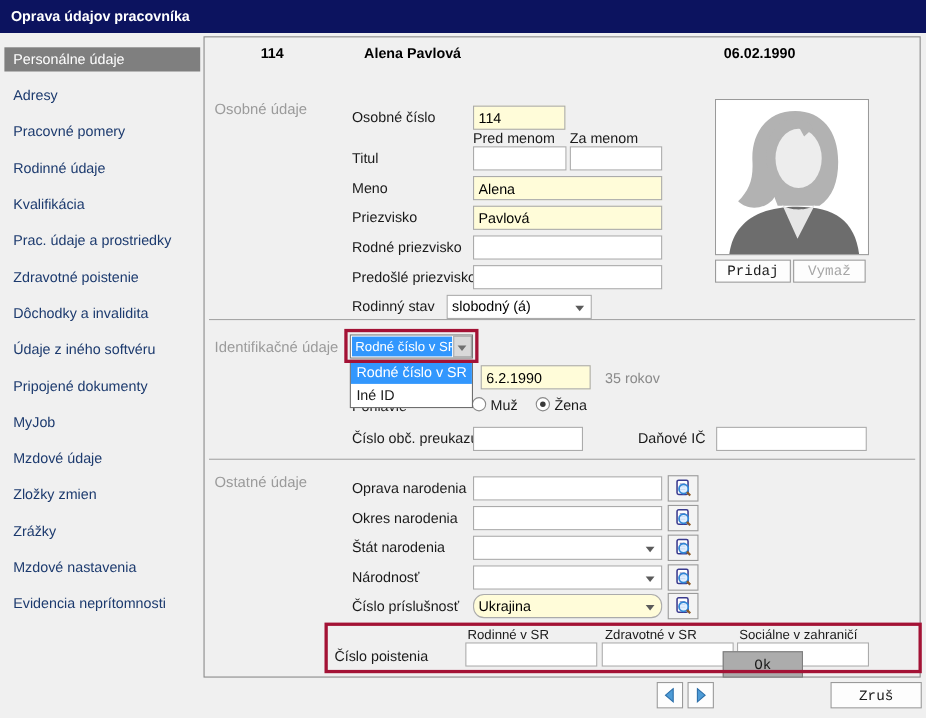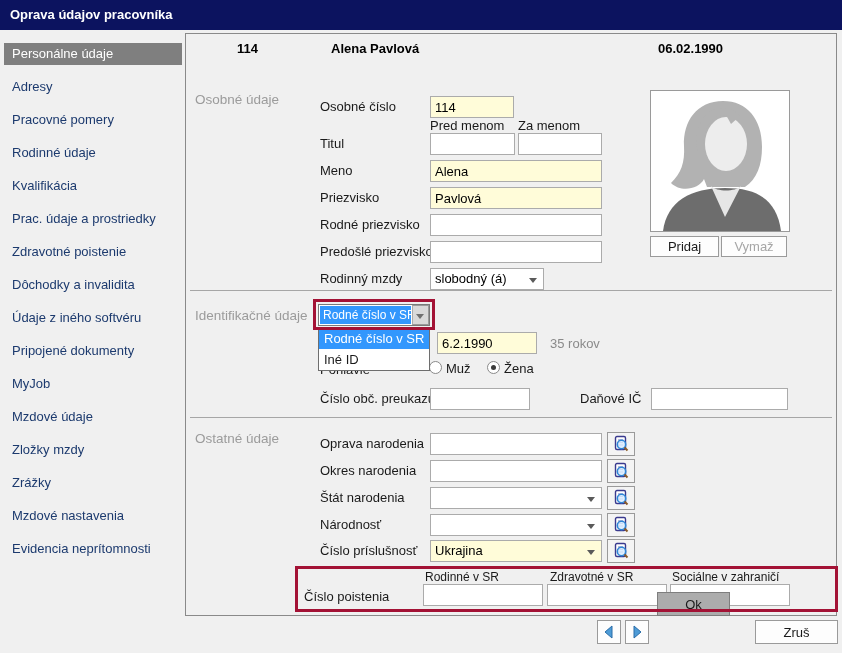"Pridaj" .btn { font-family: Liberation Sans, sans-serif -> Liberation Mono, monospace }
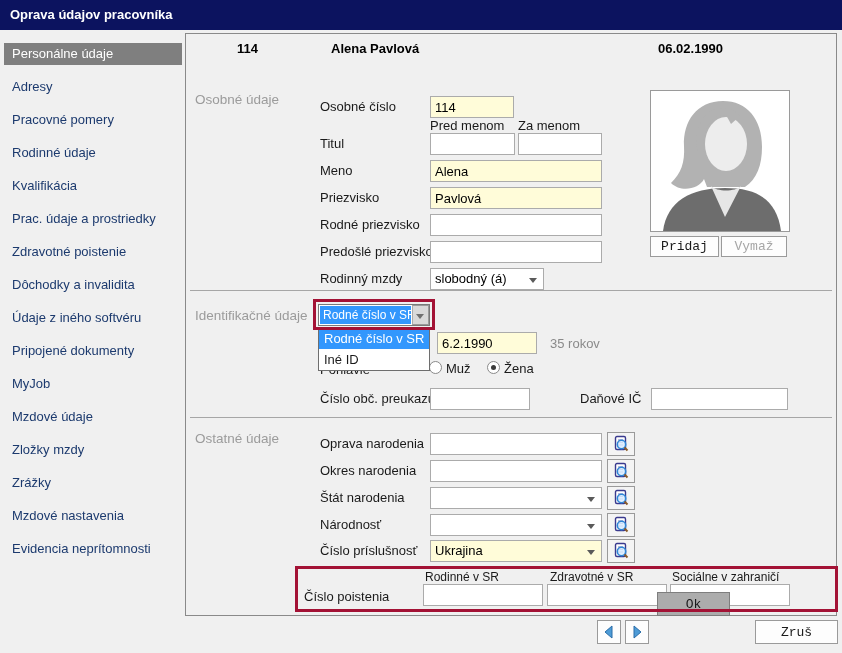"Rodinný mzdy" span.abs { text: mzdy -> stav }
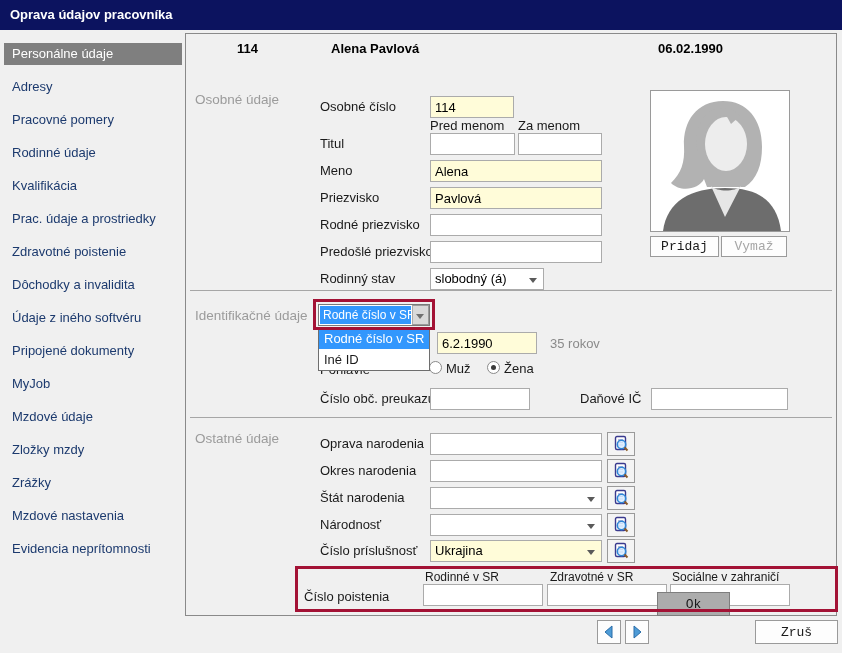"slobodný (á)" div.combo { left: 430px -> 406px; width: 114px -> 132px }
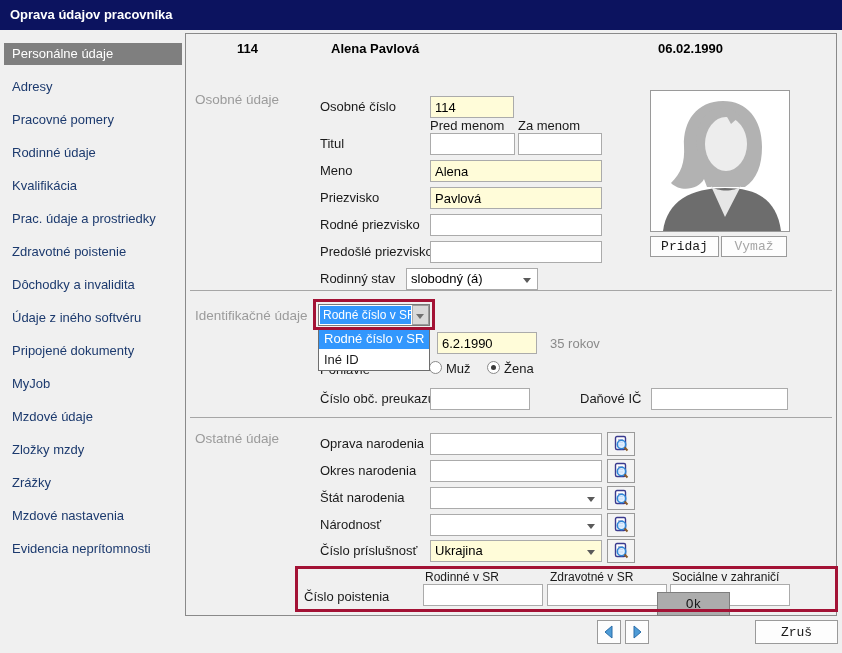"Zložky mzdy" div.side-item { text: mzdy -> zmien }
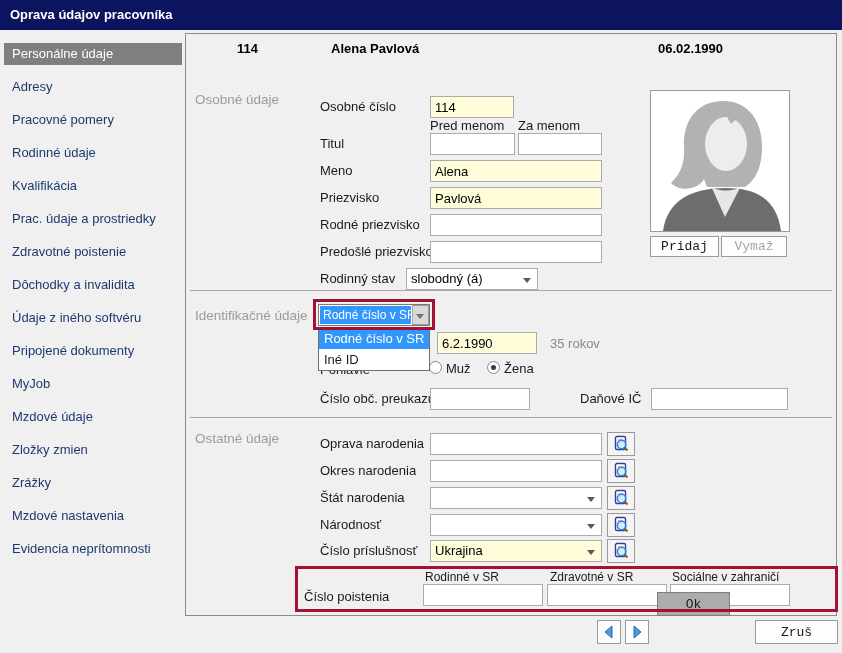"Ukrajina" .combo.yellow { border-radius: none -> 10px }
